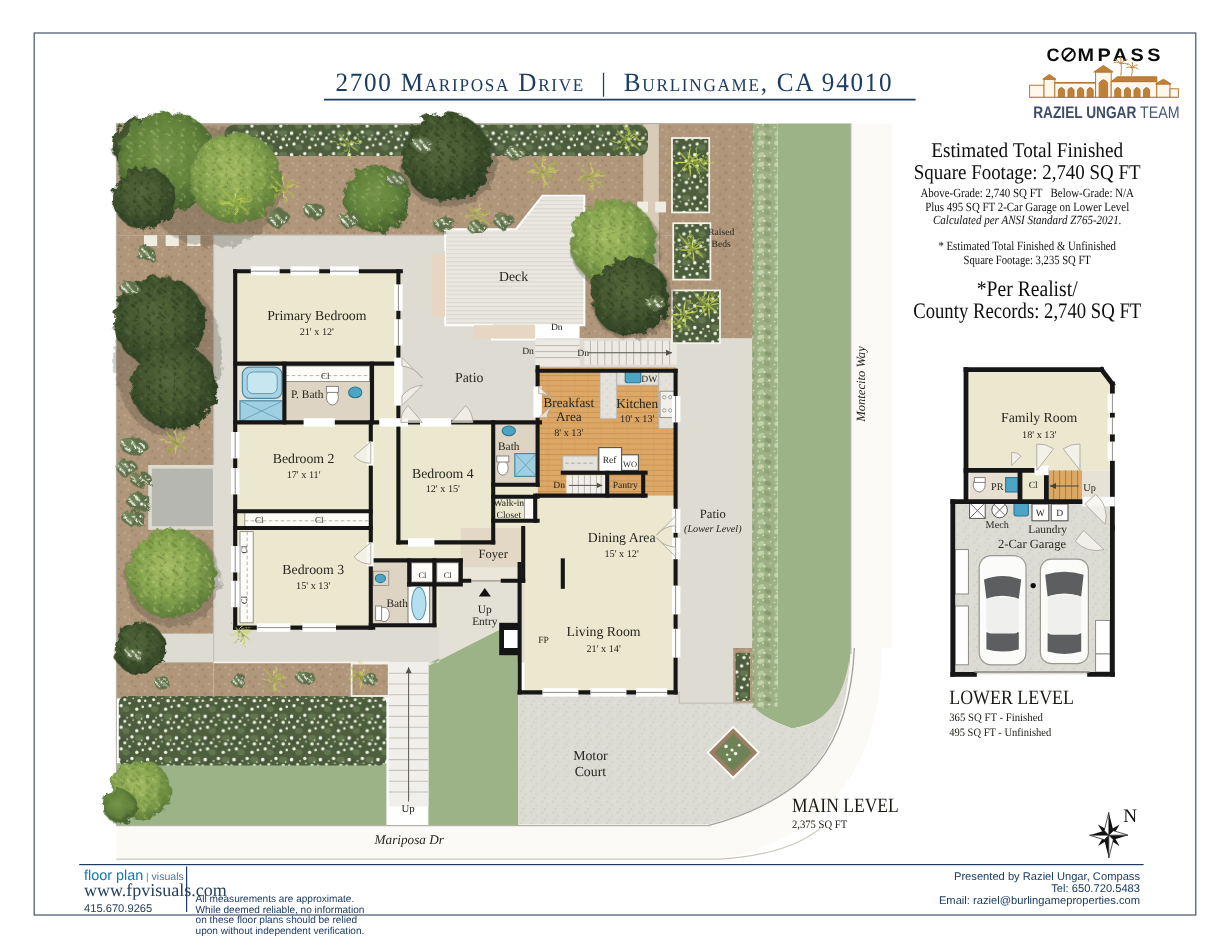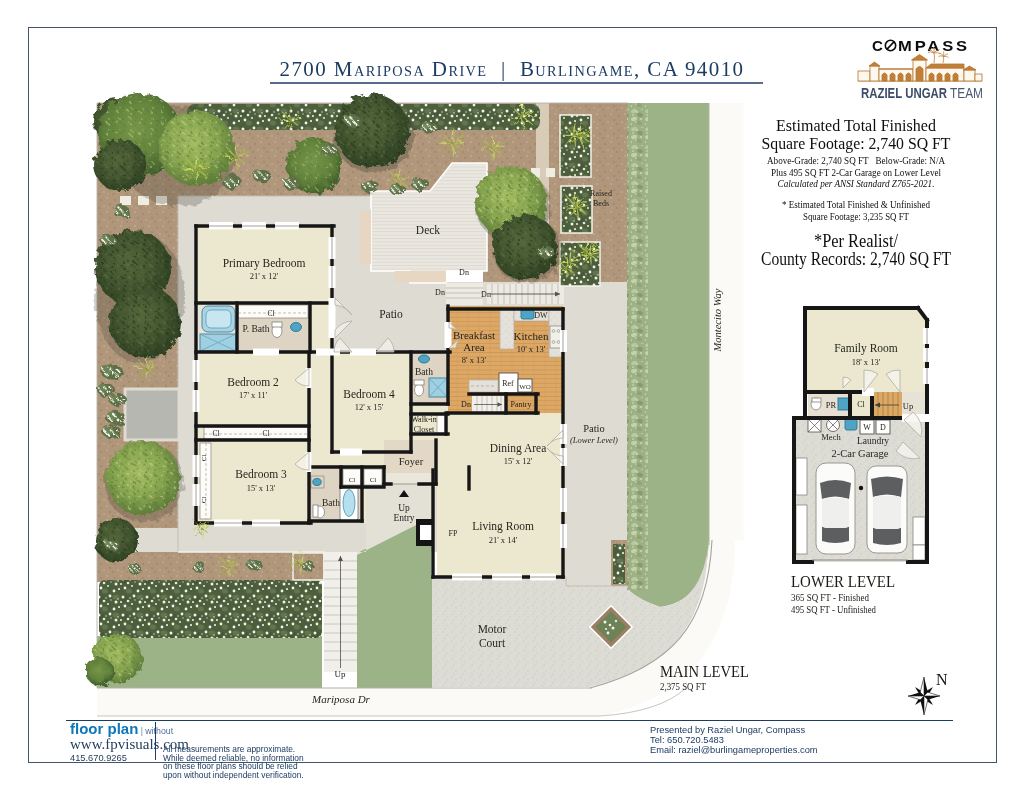"floor plan" span { font-size: 15px -> 12px; font-weight: bold -> normal }
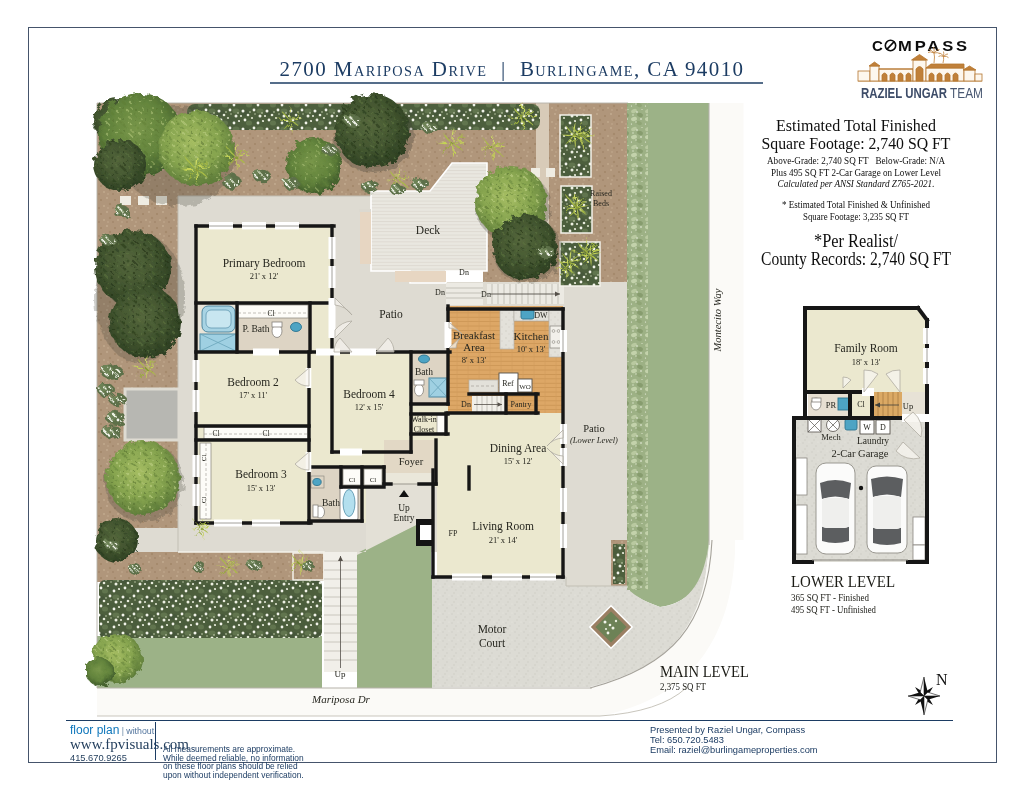"without" span { text: without -> visuals }
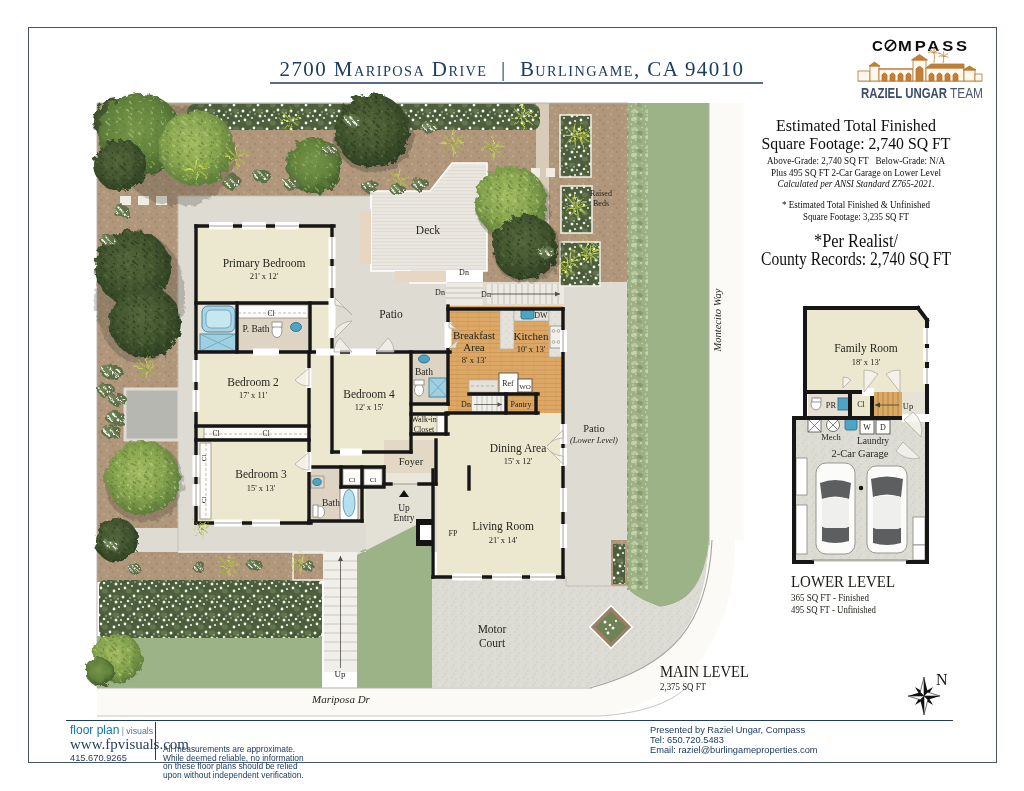"Presented by Raziel Ungar, Compass" div.abs { text-align: none -> right }
